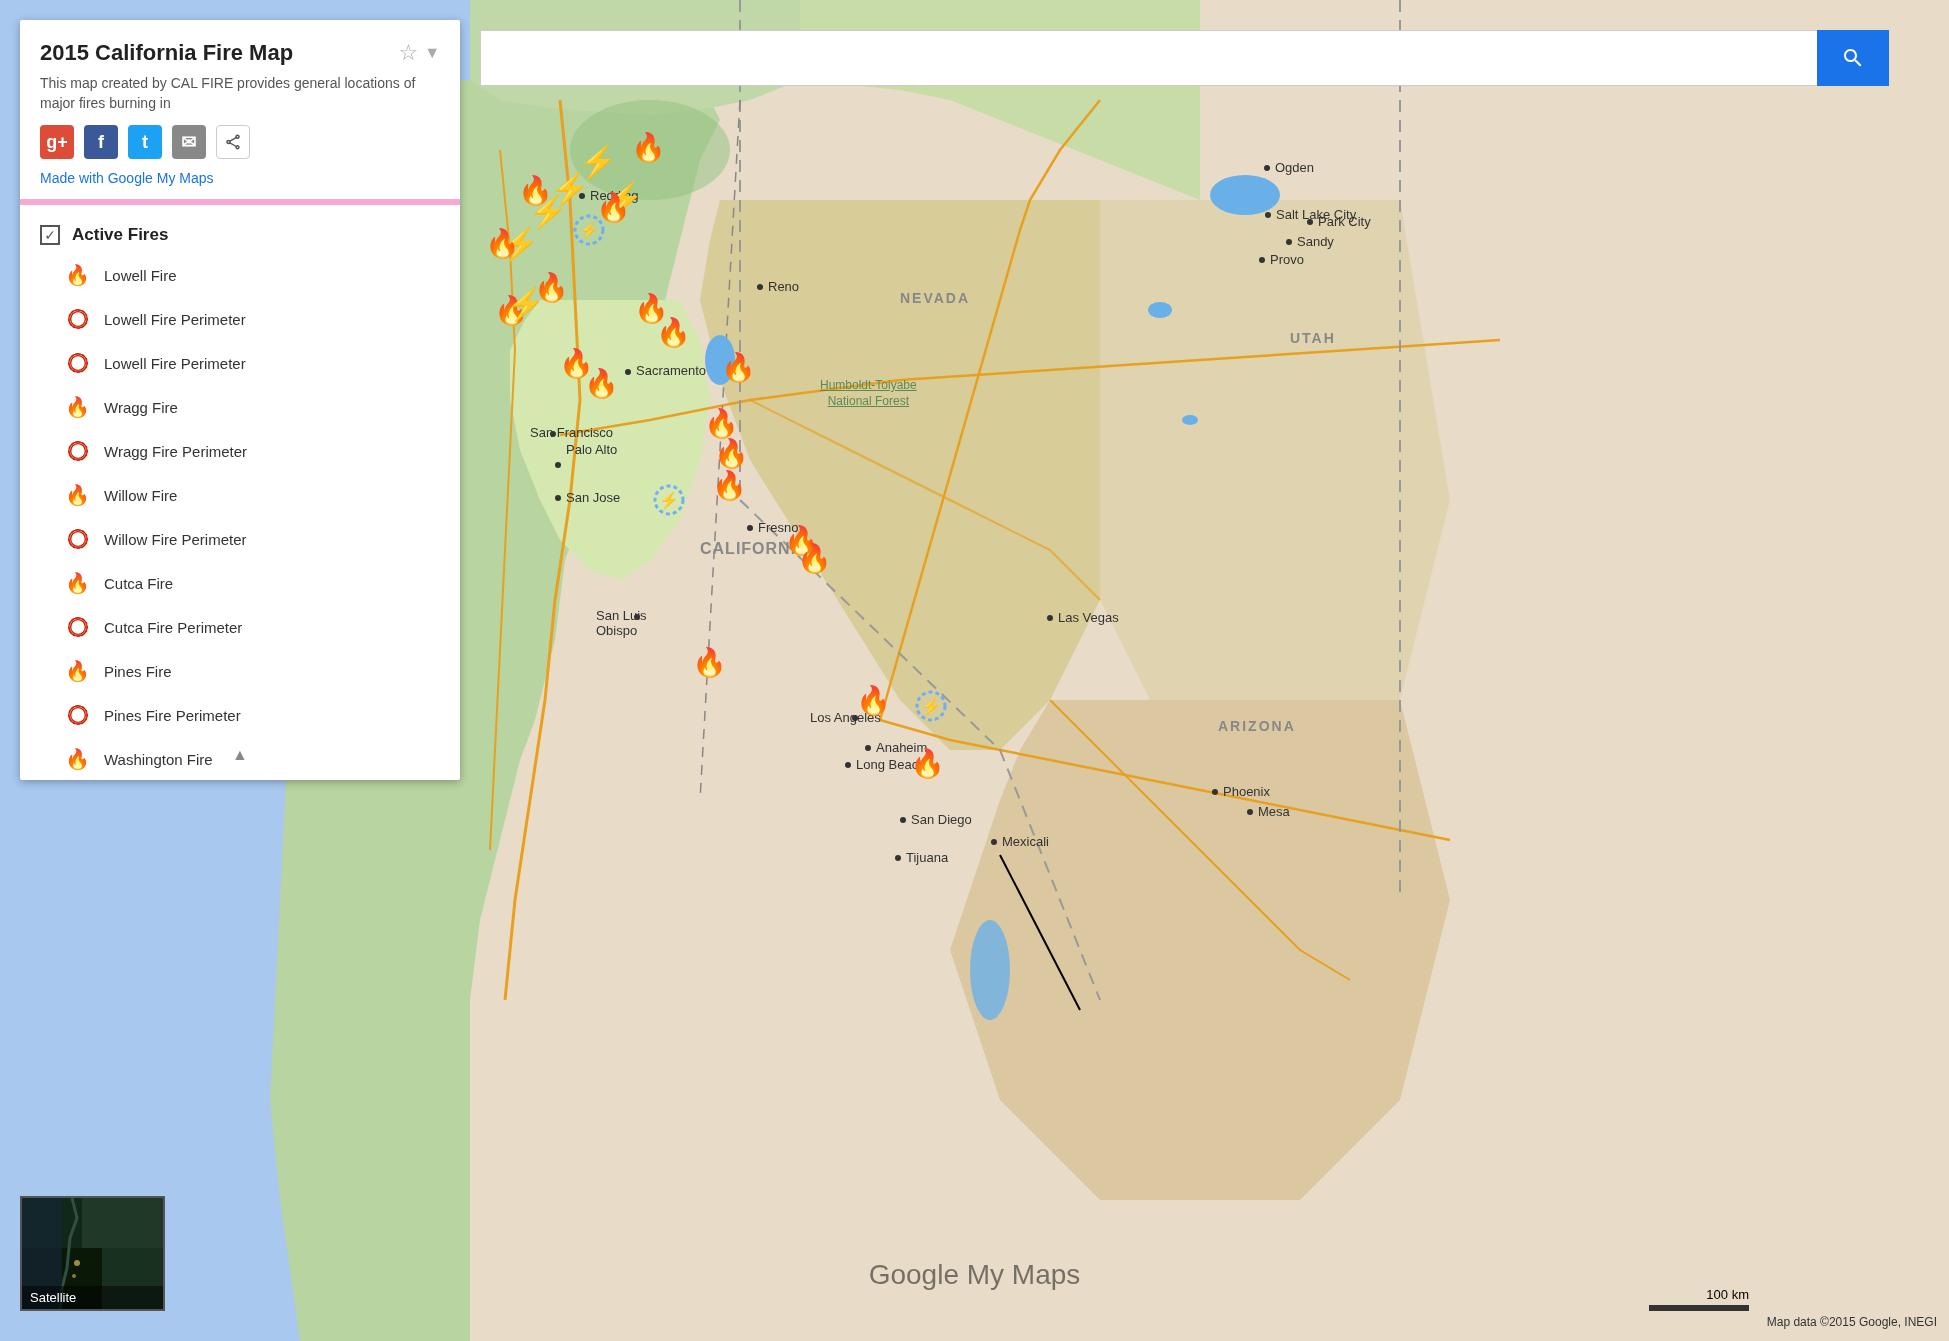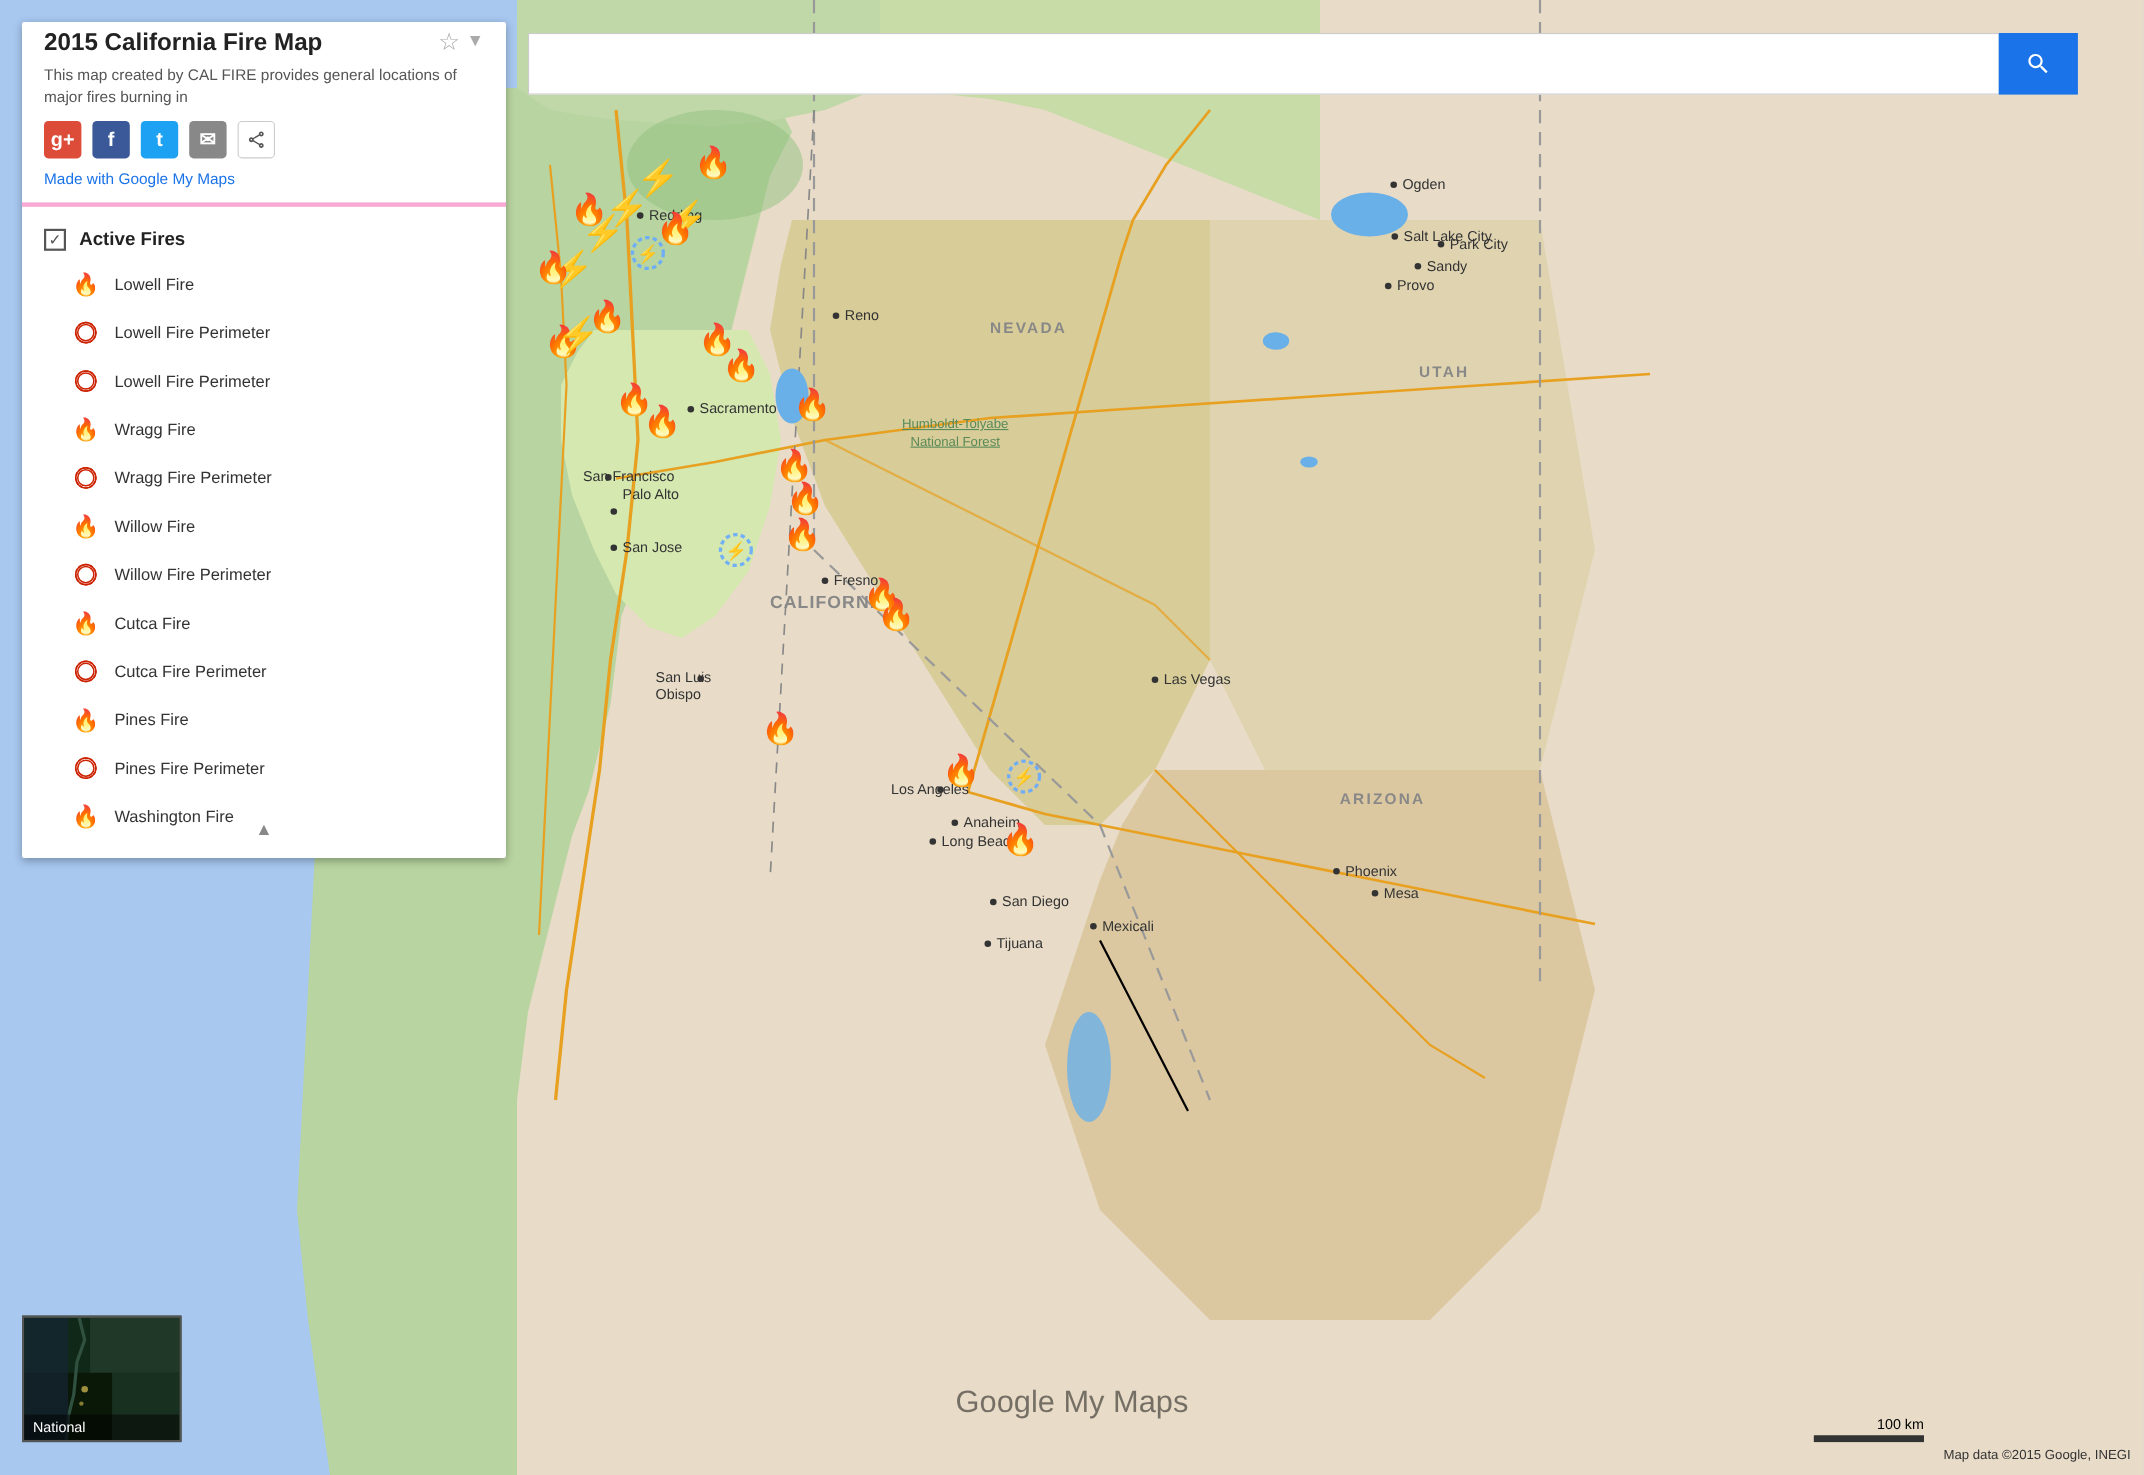"2015 California Fire Map" #sidebar-header { border-bottom: 4px solid #f9a8d4 -> 6px solid #f9a8d4; padding: 5px 20px 12px 20px -> 20px 20px 12px 20px }
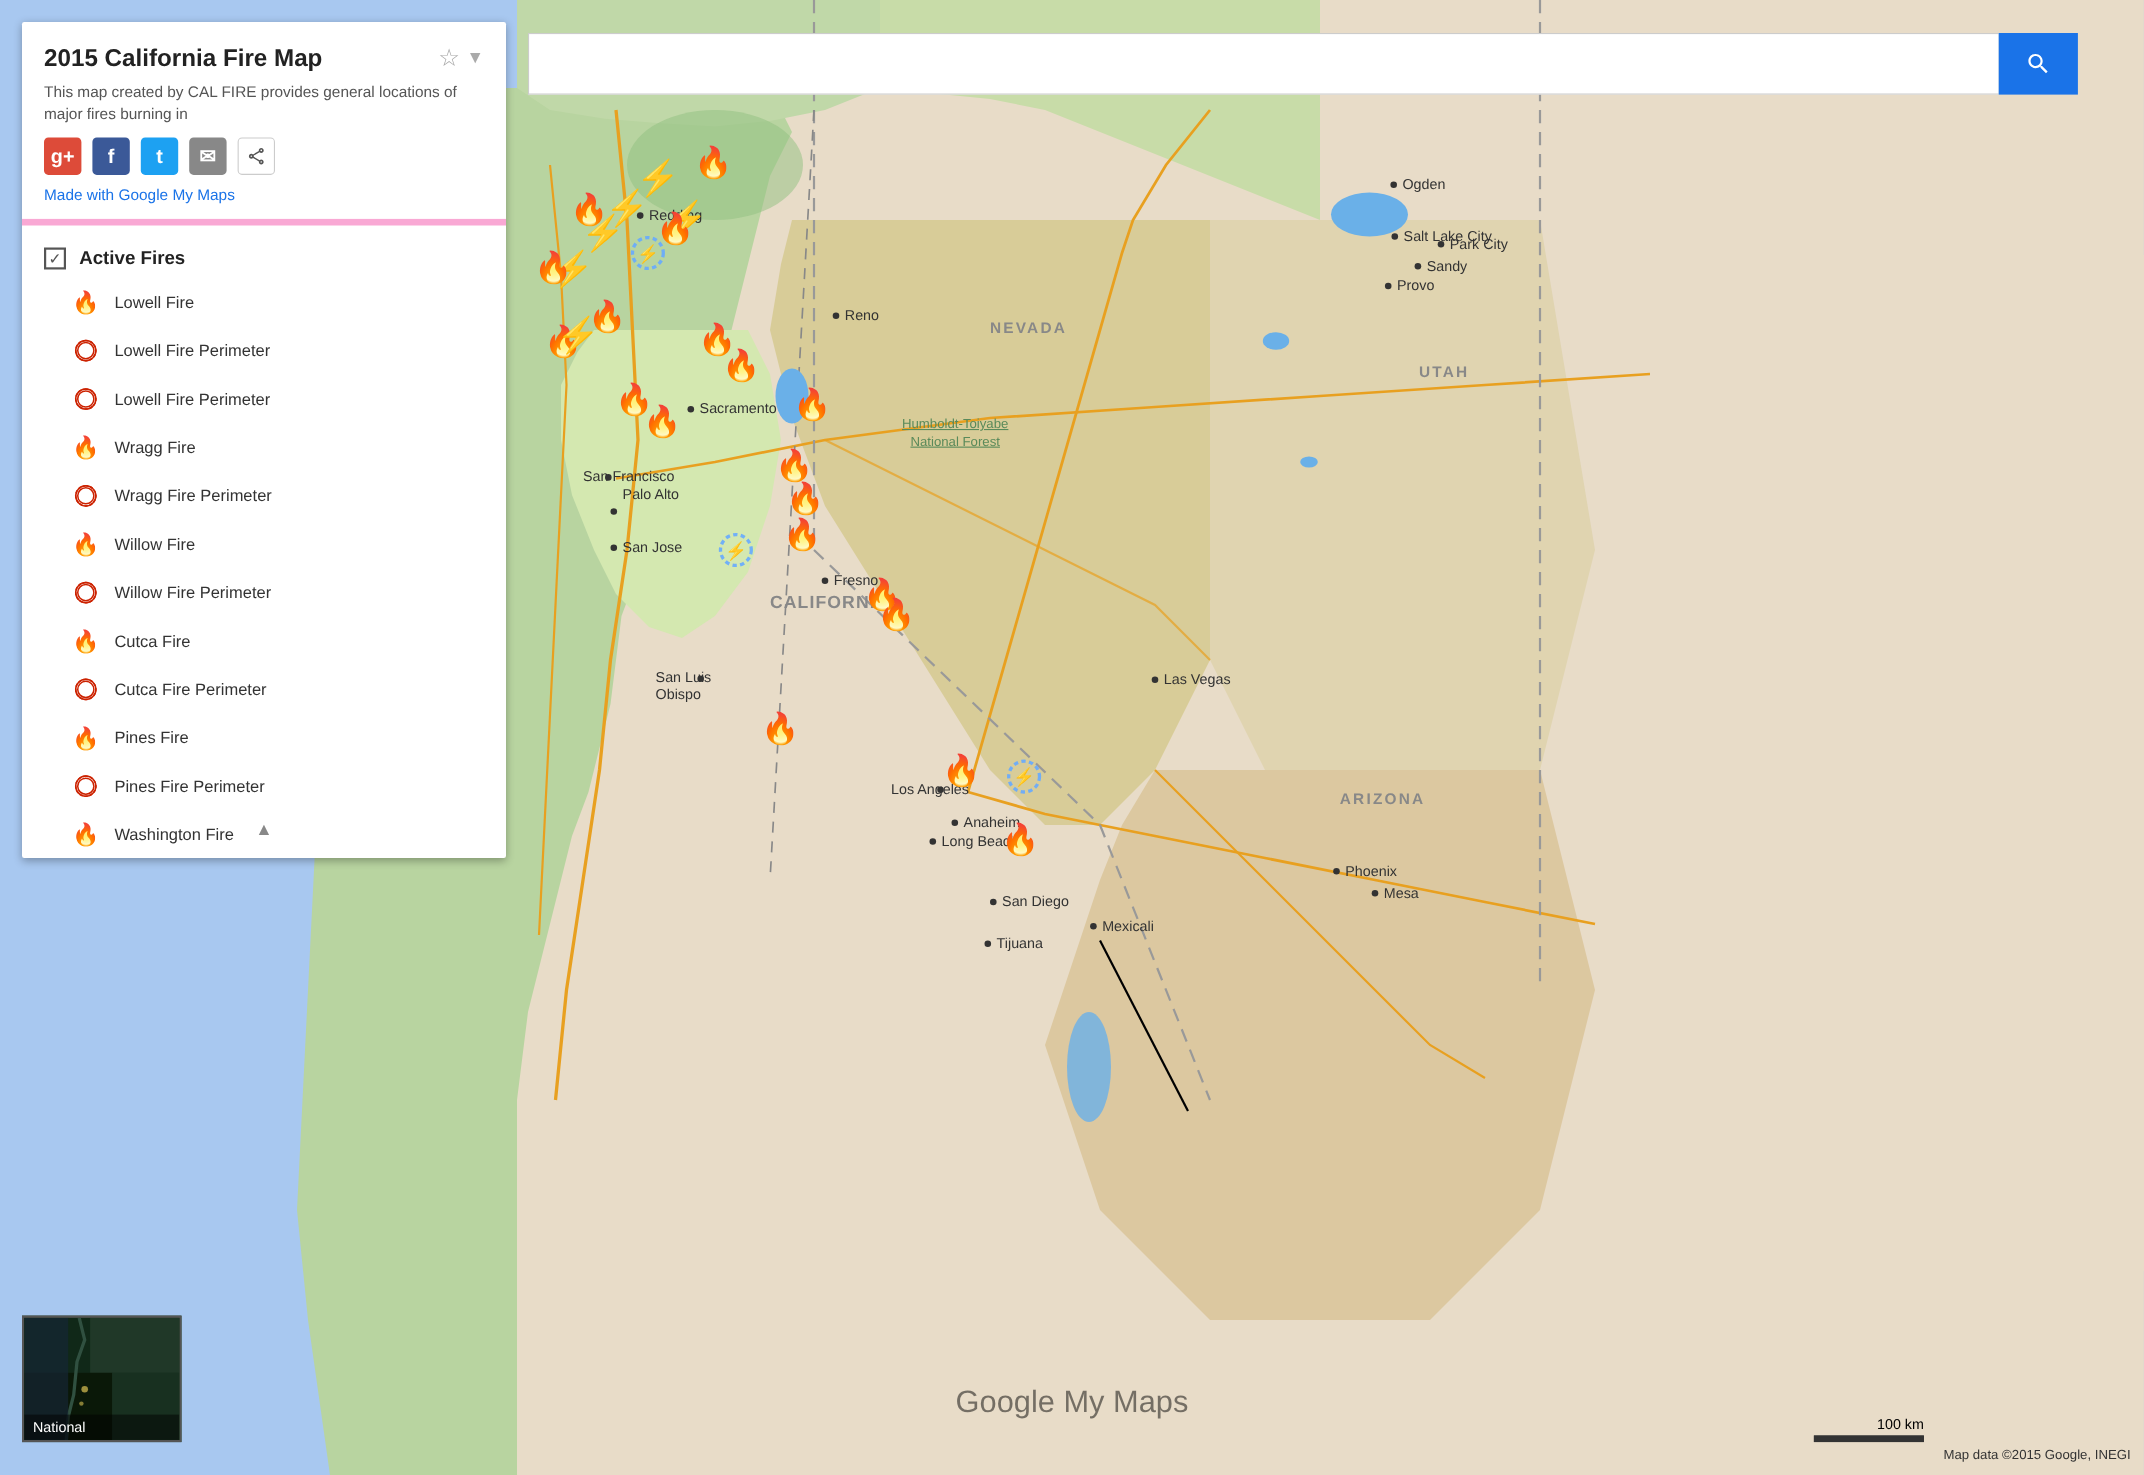"National" div { text: National -> Satellite }
